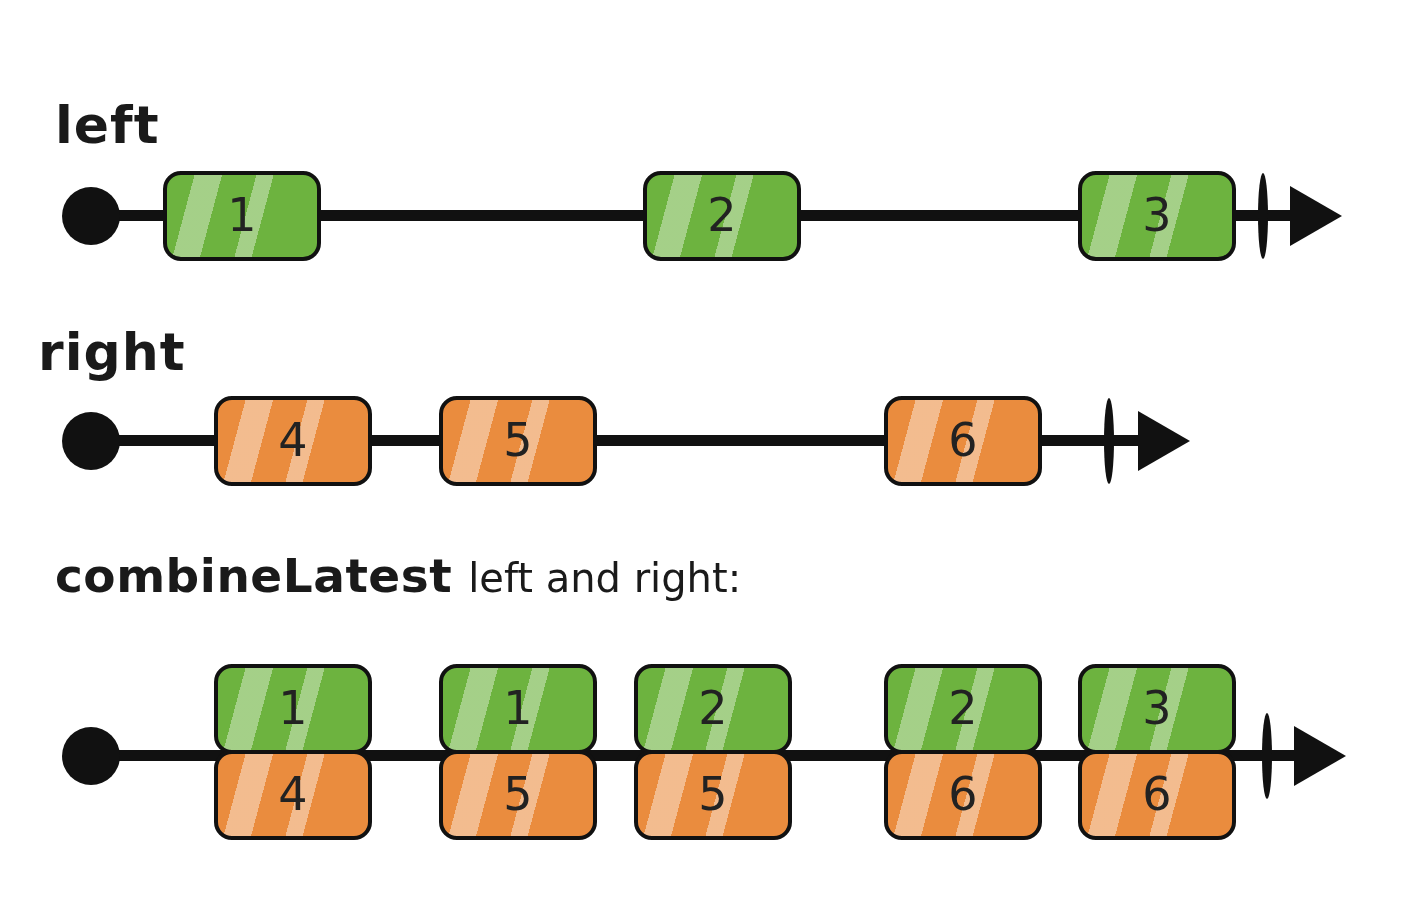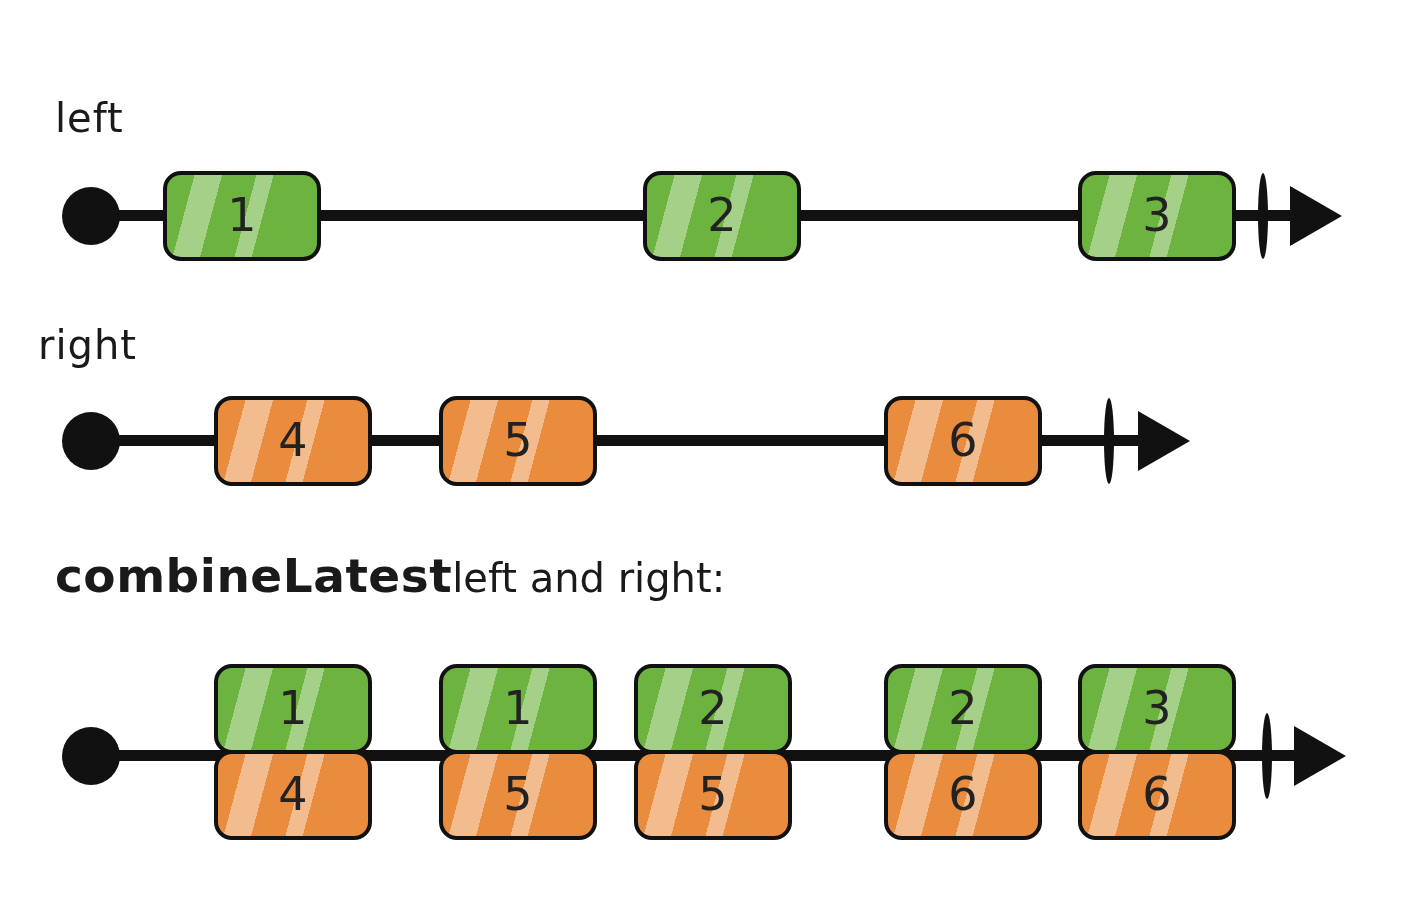"left" .tl-label { font-size: 40px -> 52px; font-weight: none -> bold }
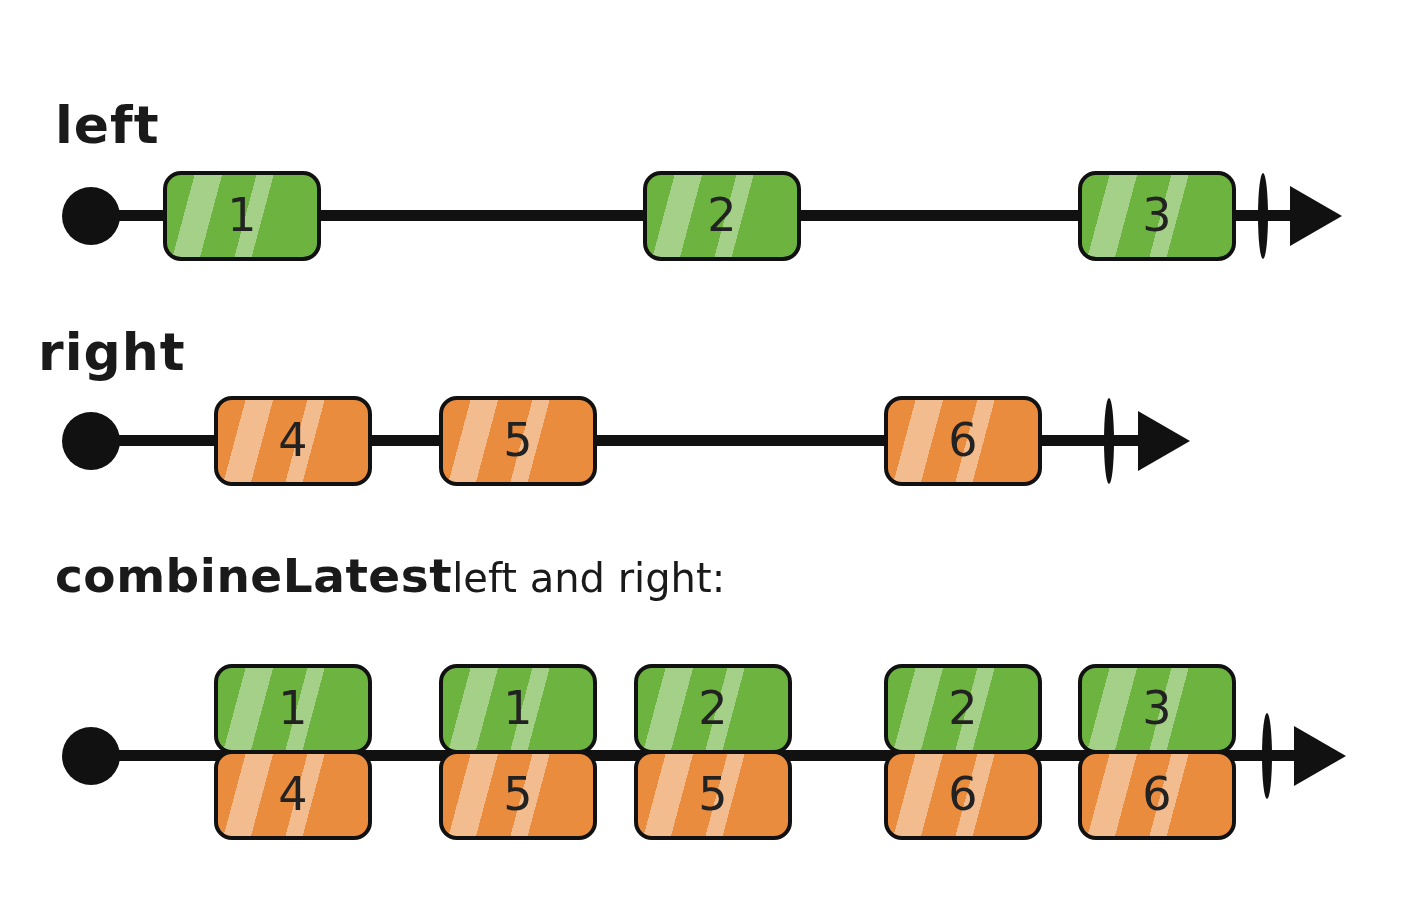"combineLatest" .op-label .op { margin-right: none -> 16px }
